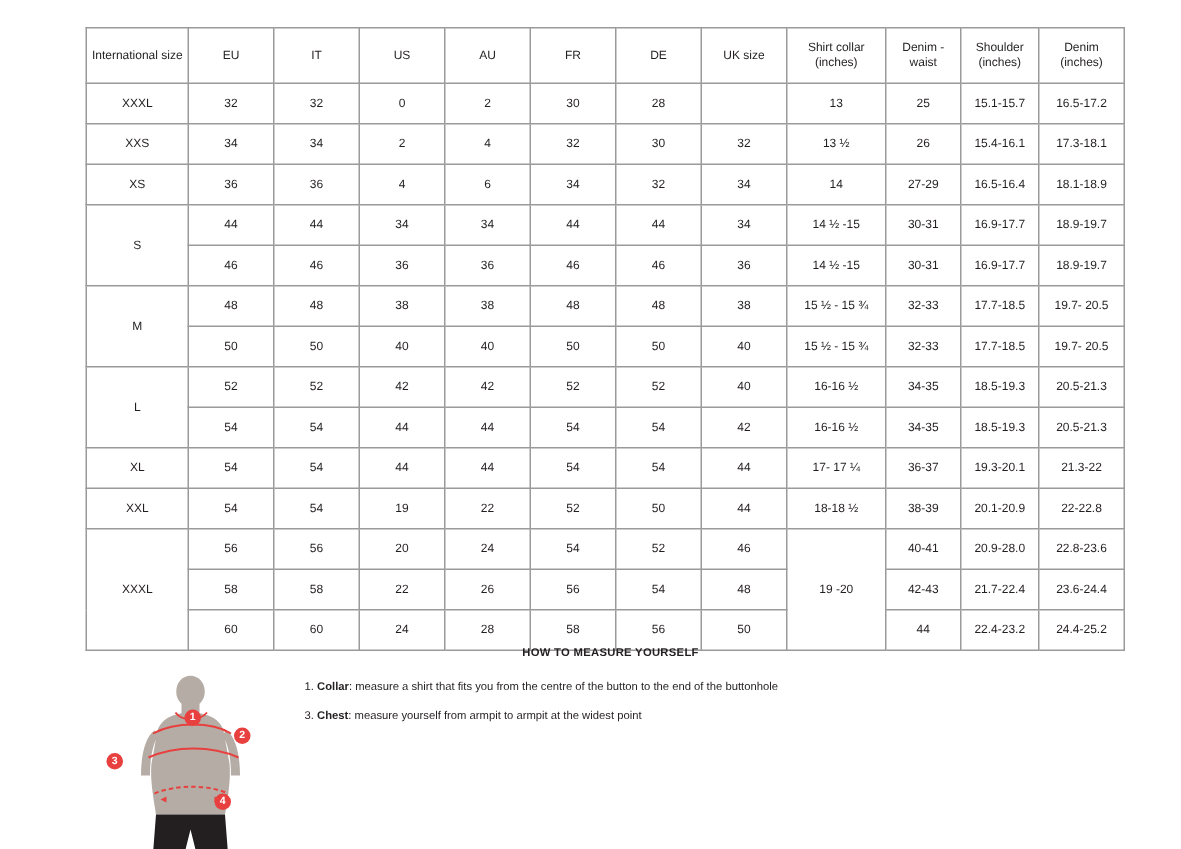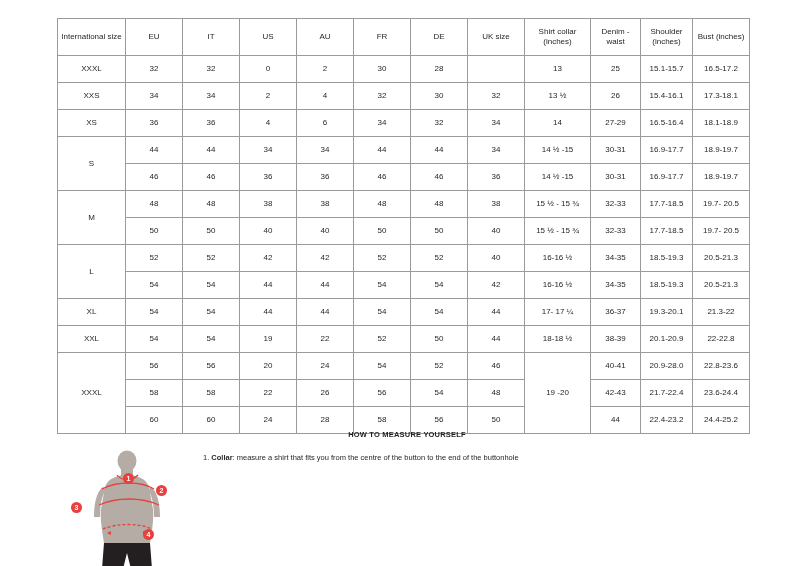"Bust (inches)" th { text: Bust -> Denim }
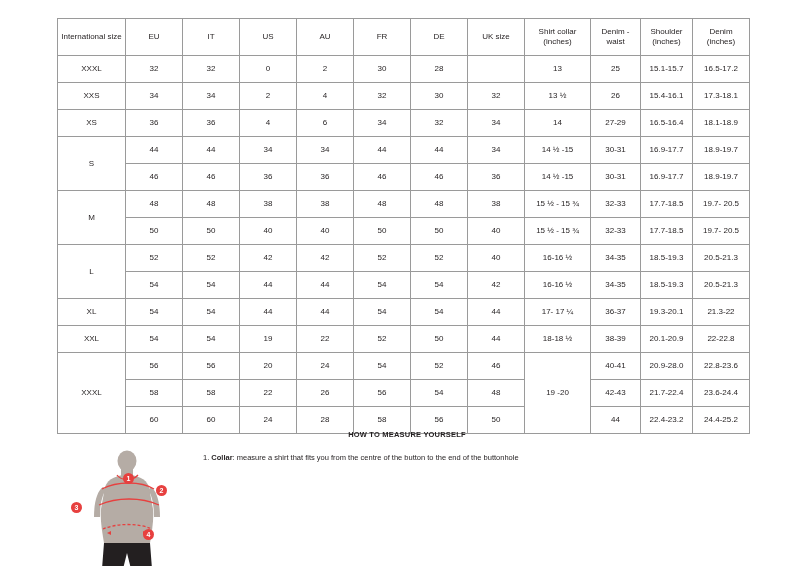"3. Chest: measure yourself from" li { html: none -> <li><span>3. </span><b>Chest</b><span>: measure yourself from armpit to armpit at the widest point</span></li> }
